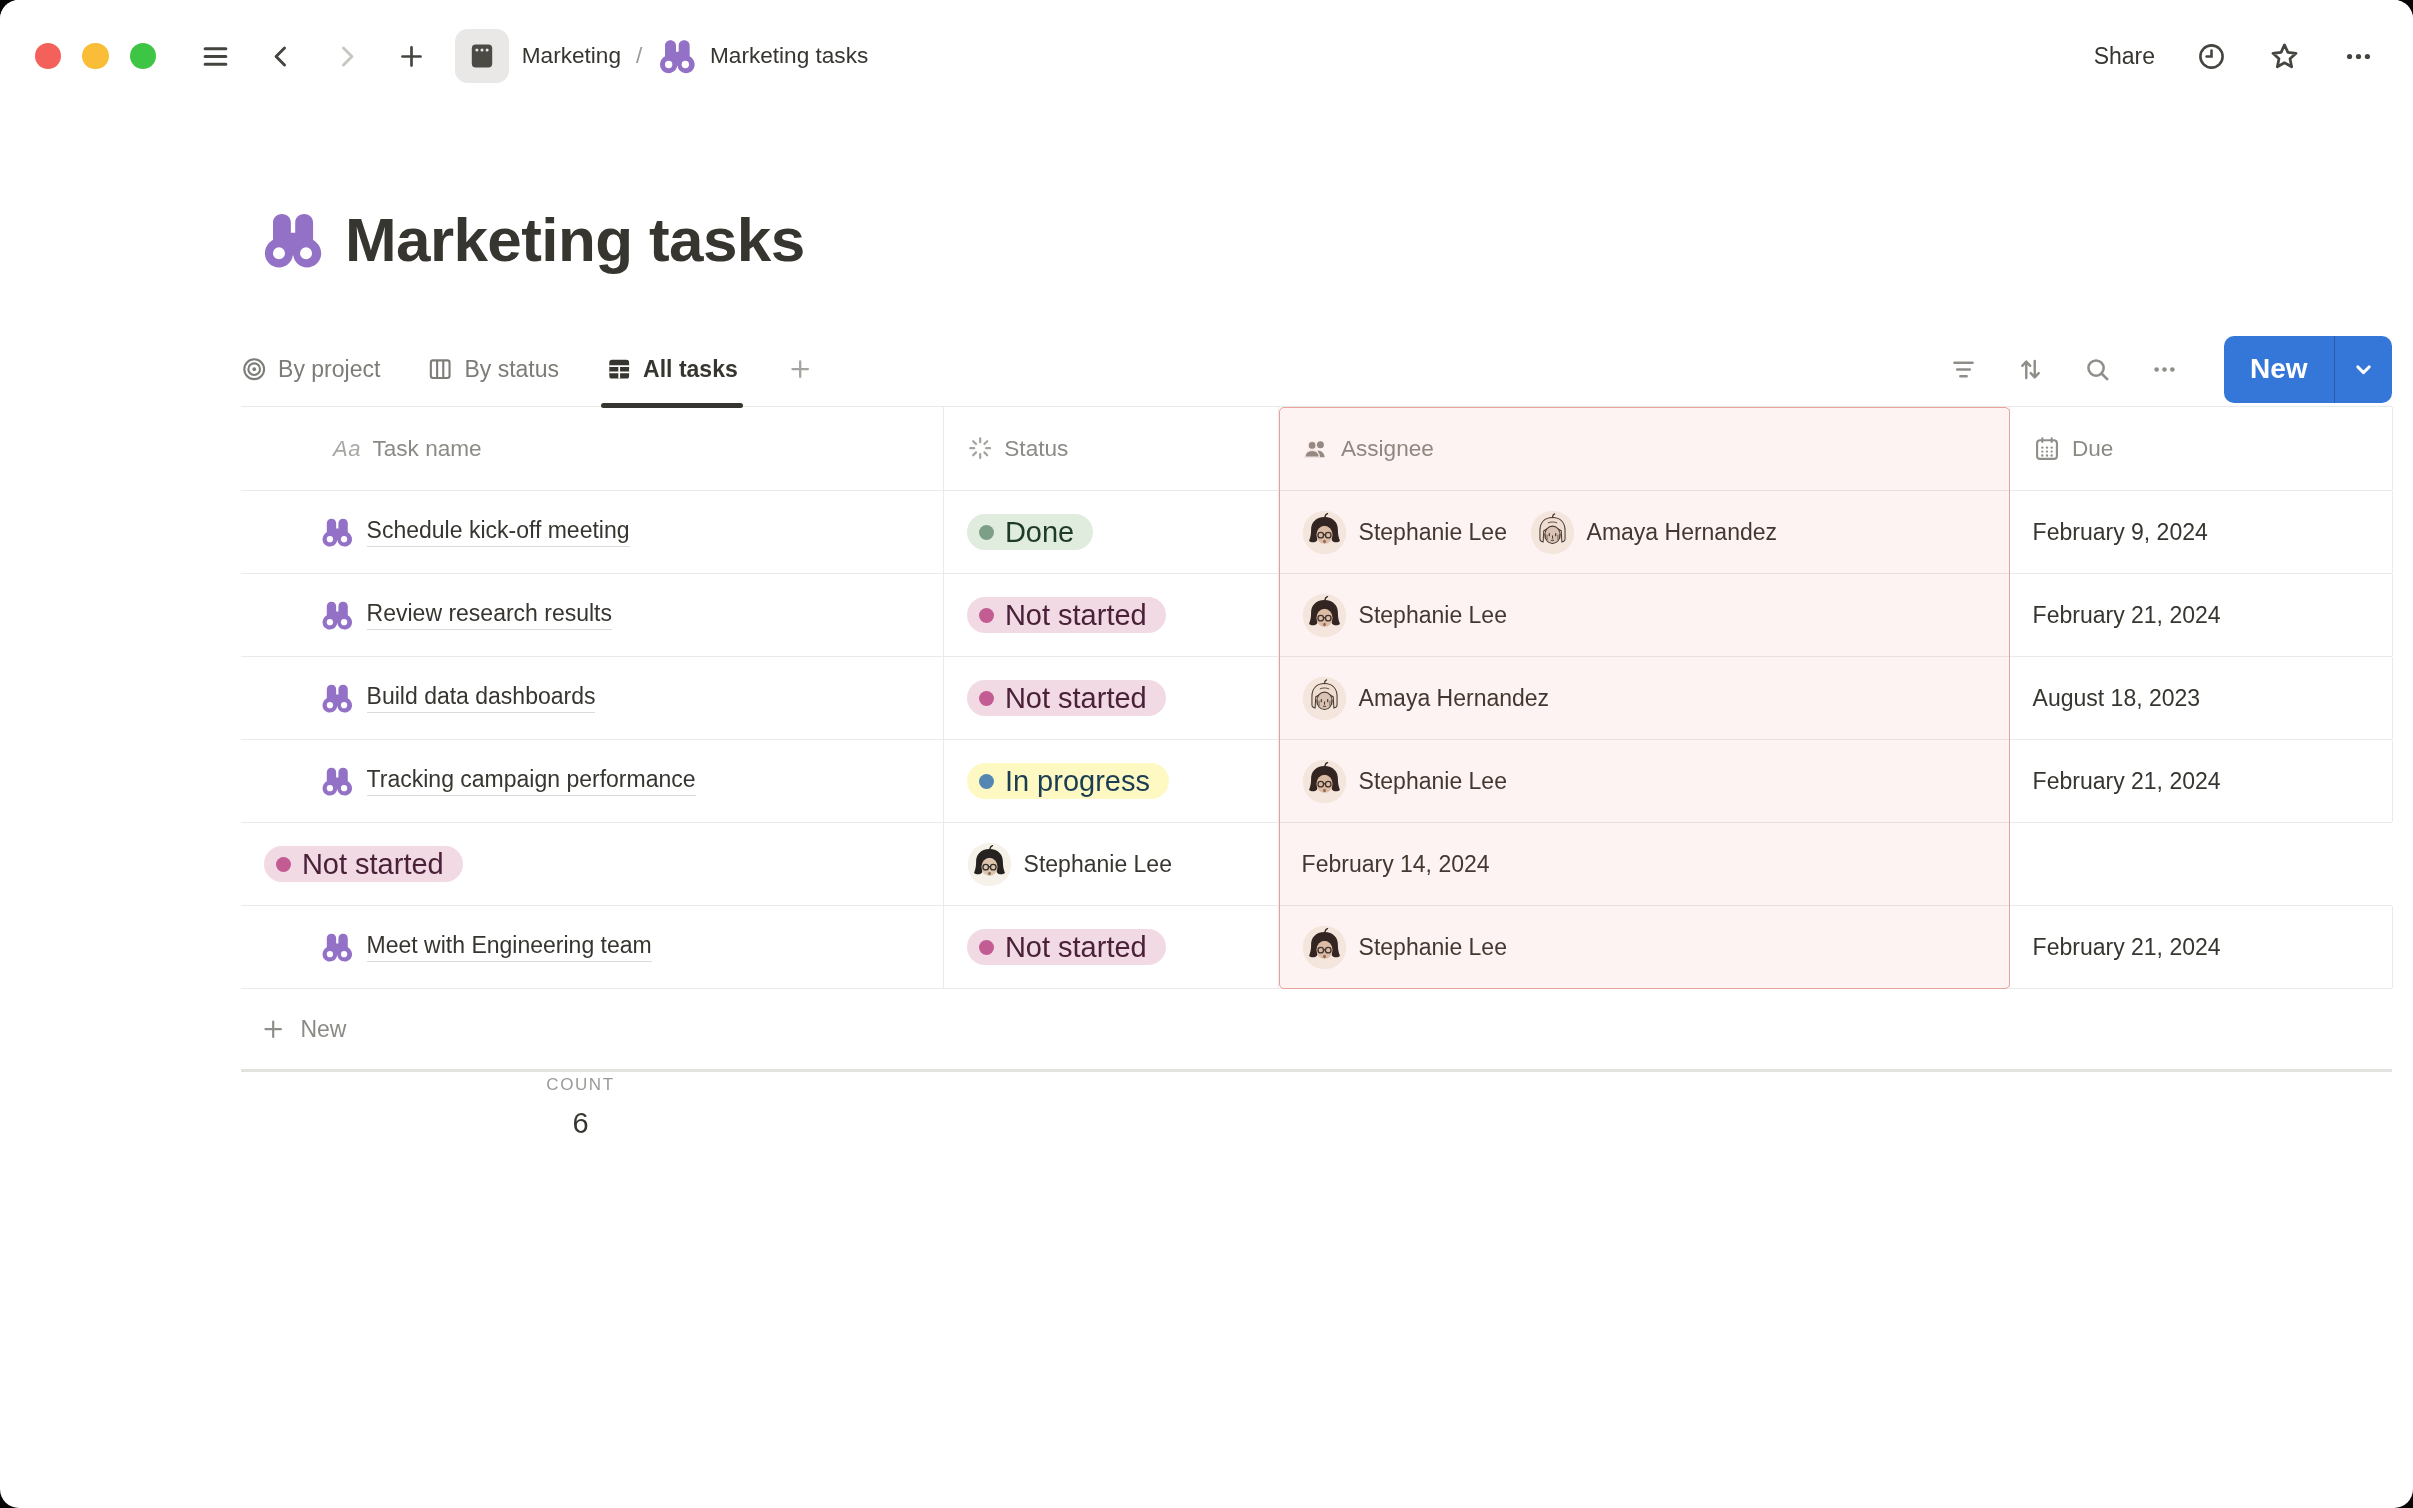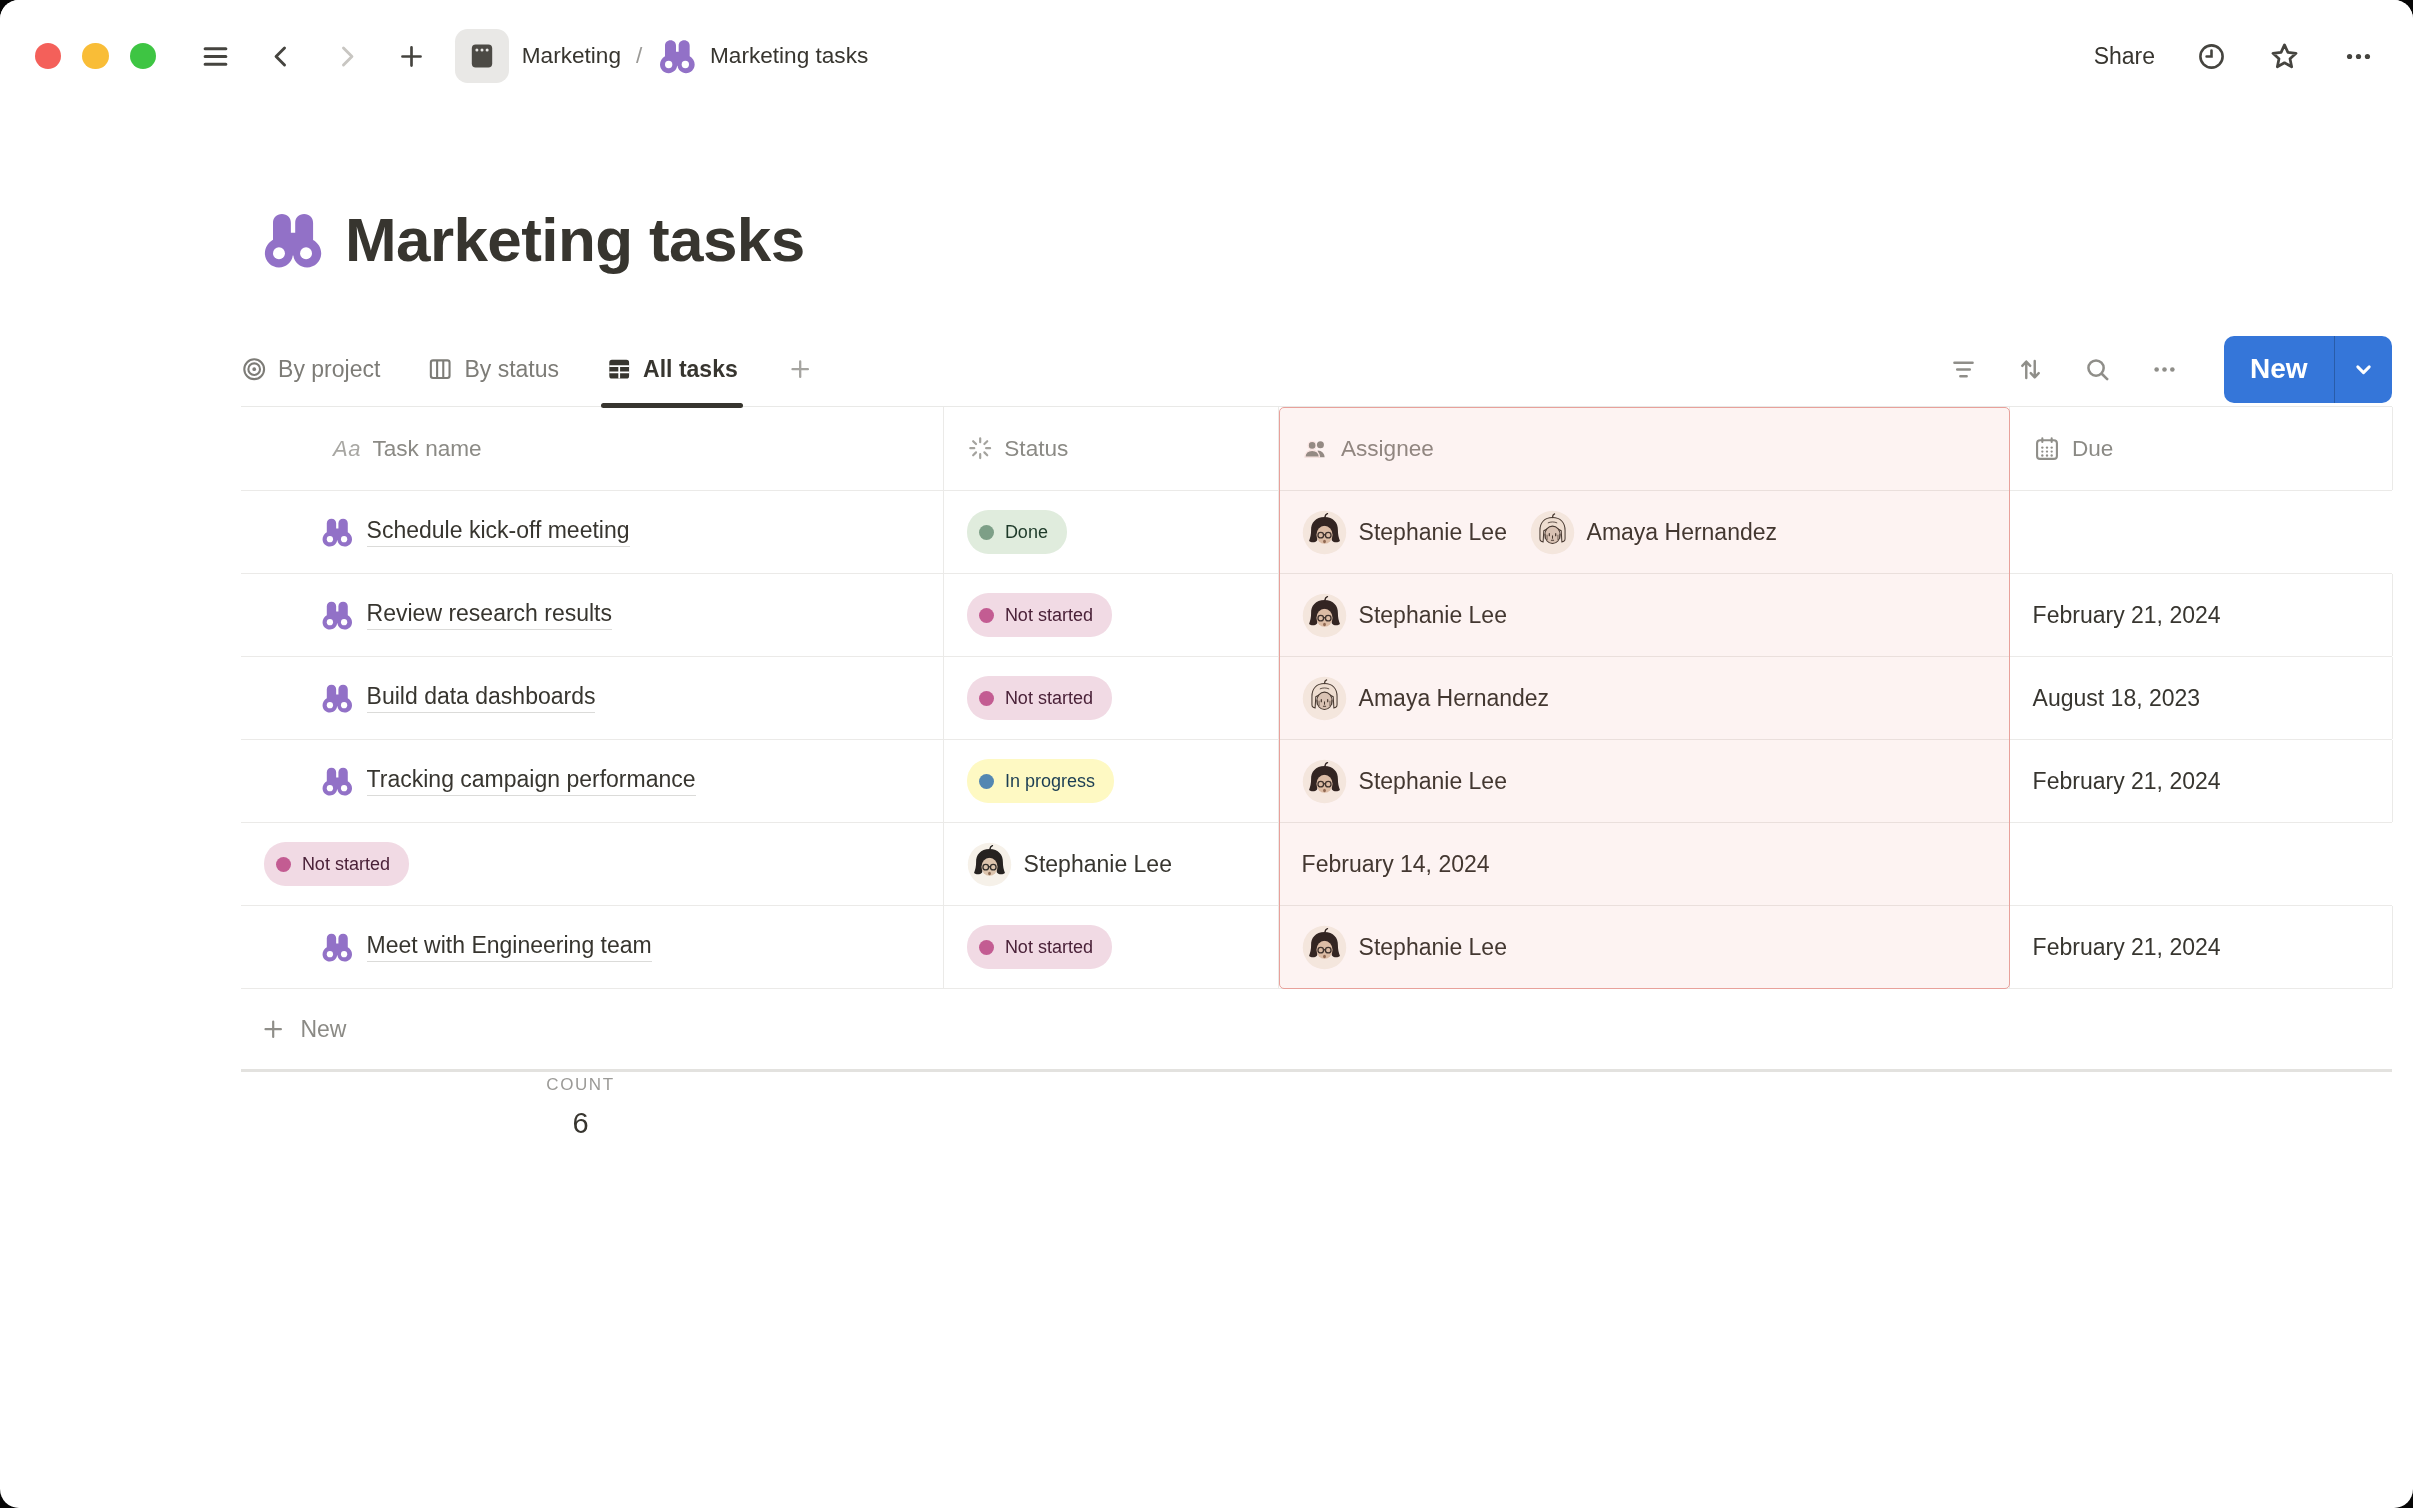"Done" .pill { font-size: 18px -> 29px; height: 44px -> 36px }
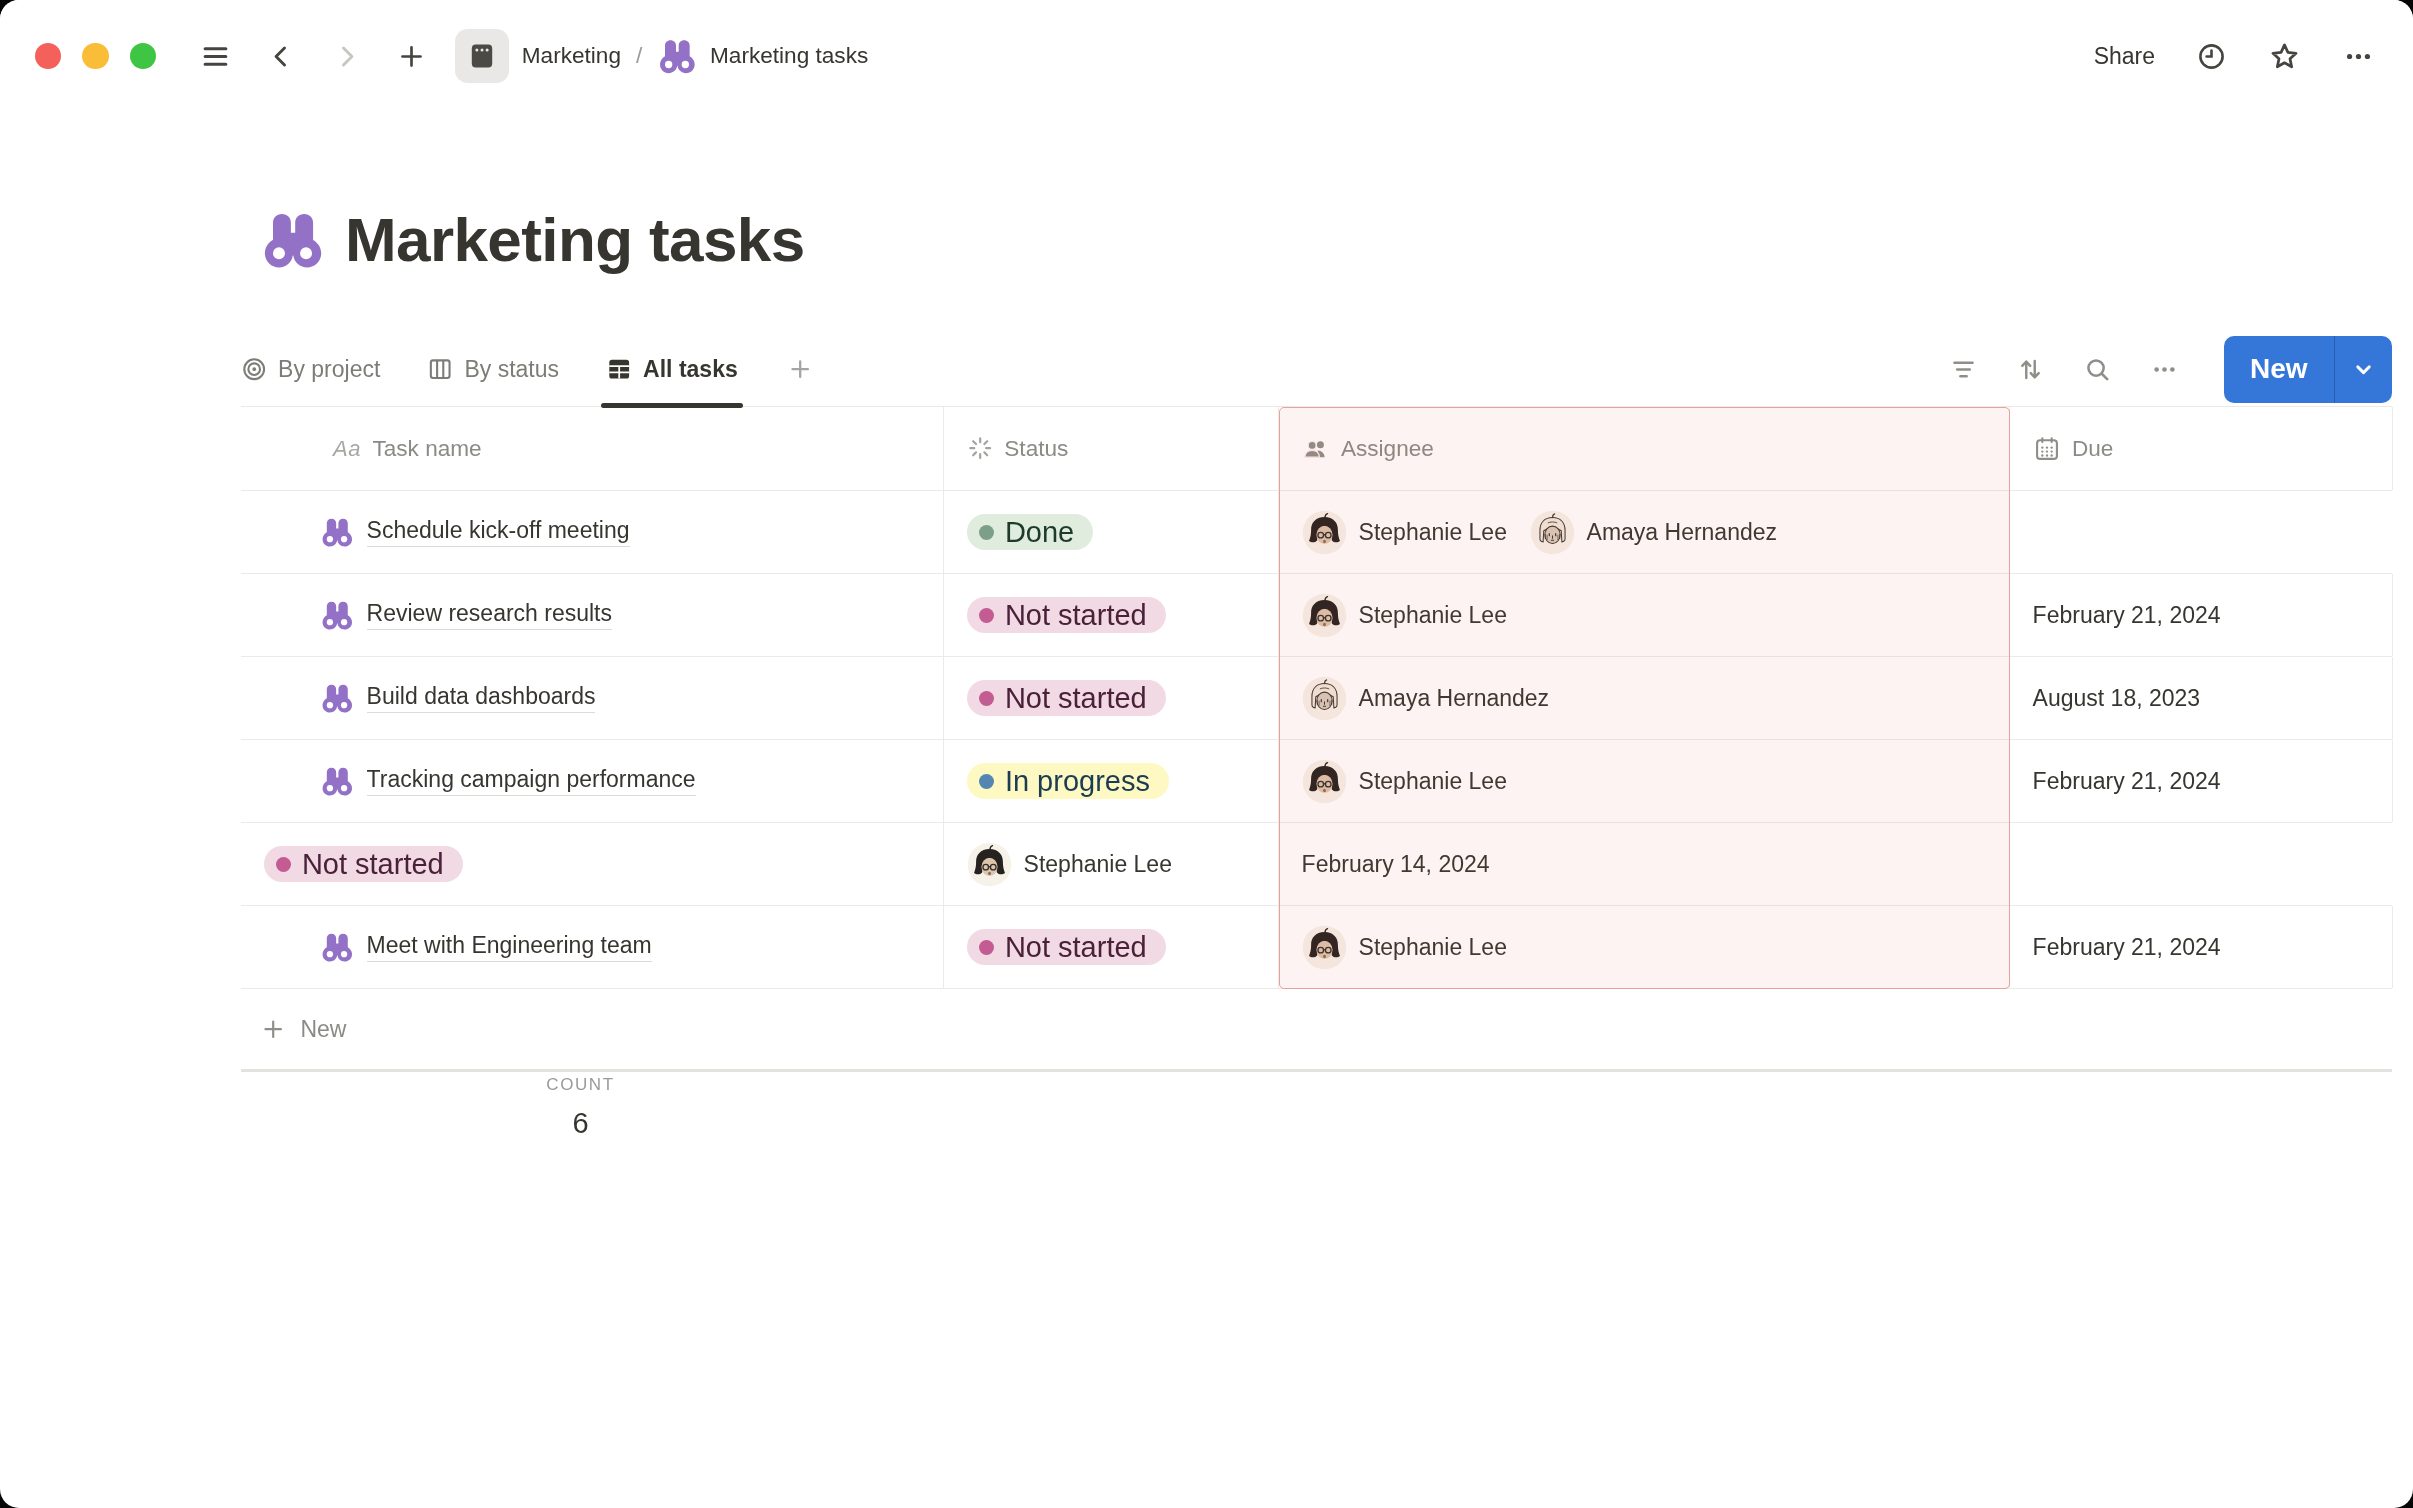"February 9, 2024" div.cell { html: none -> <div> <span>February 9, 2024</span> </div> }
